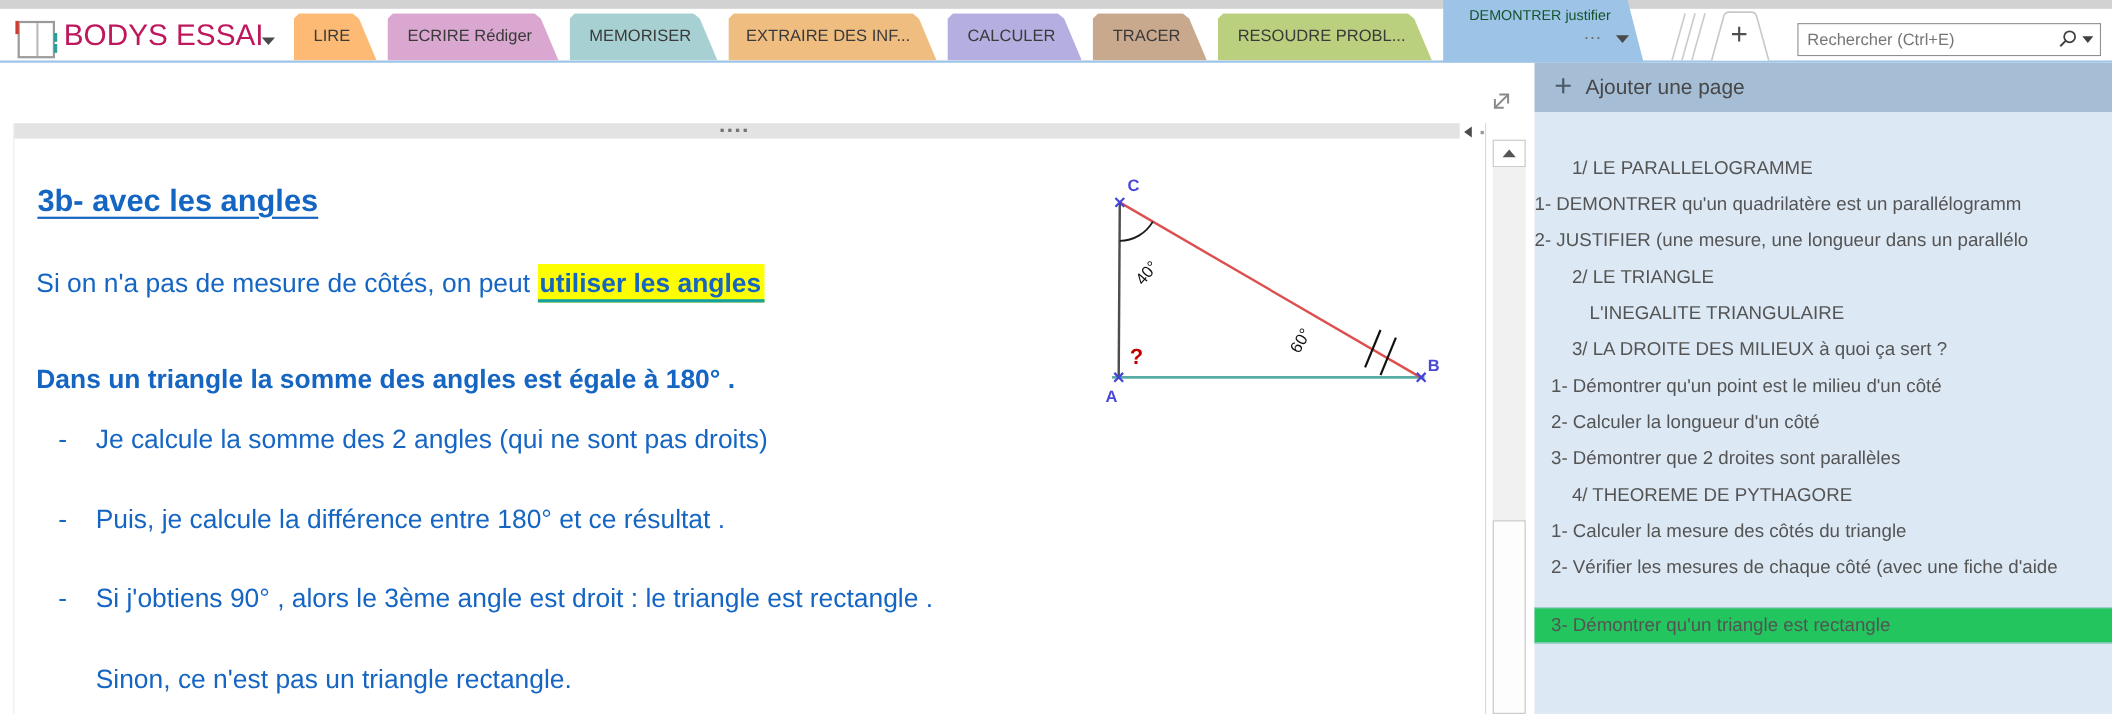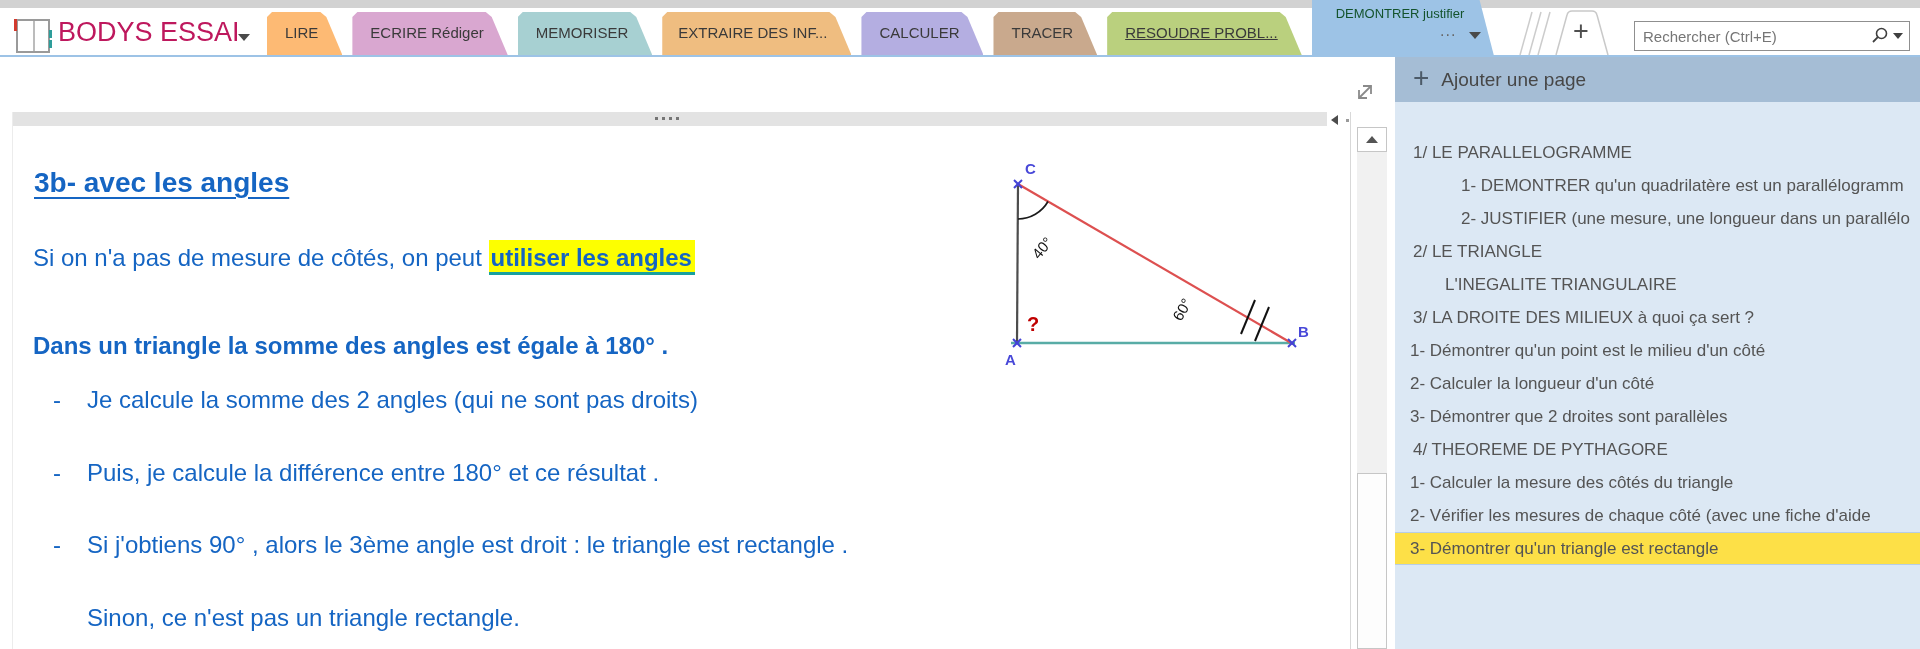"RESOUDRE PROBL..." div.tab { text-decoration: underline -> none }
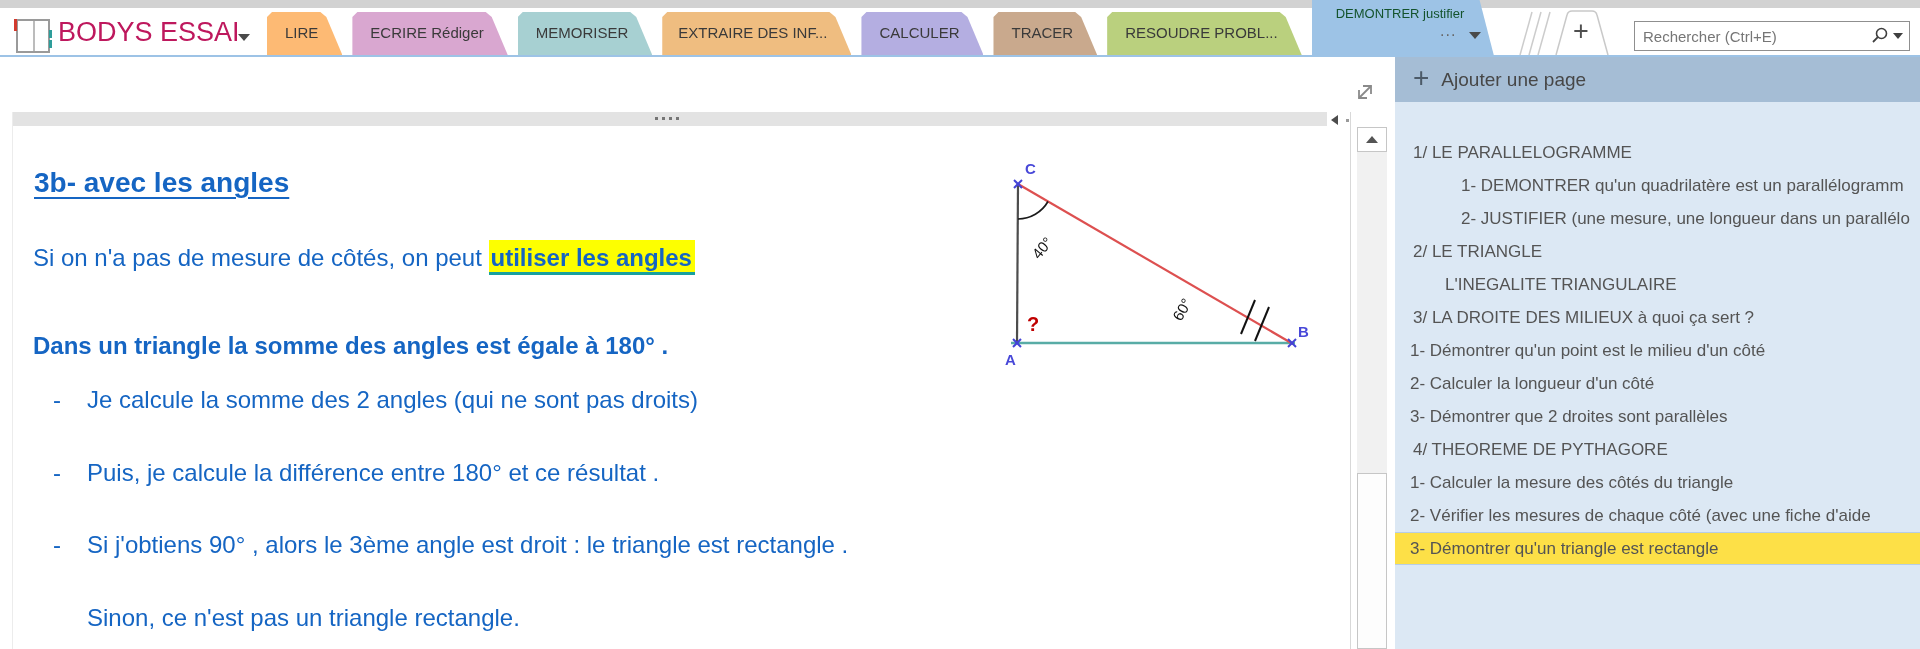"1/ LE PARALLELOGRAMME" .pagerow.section { margin-left: none -> 16px }
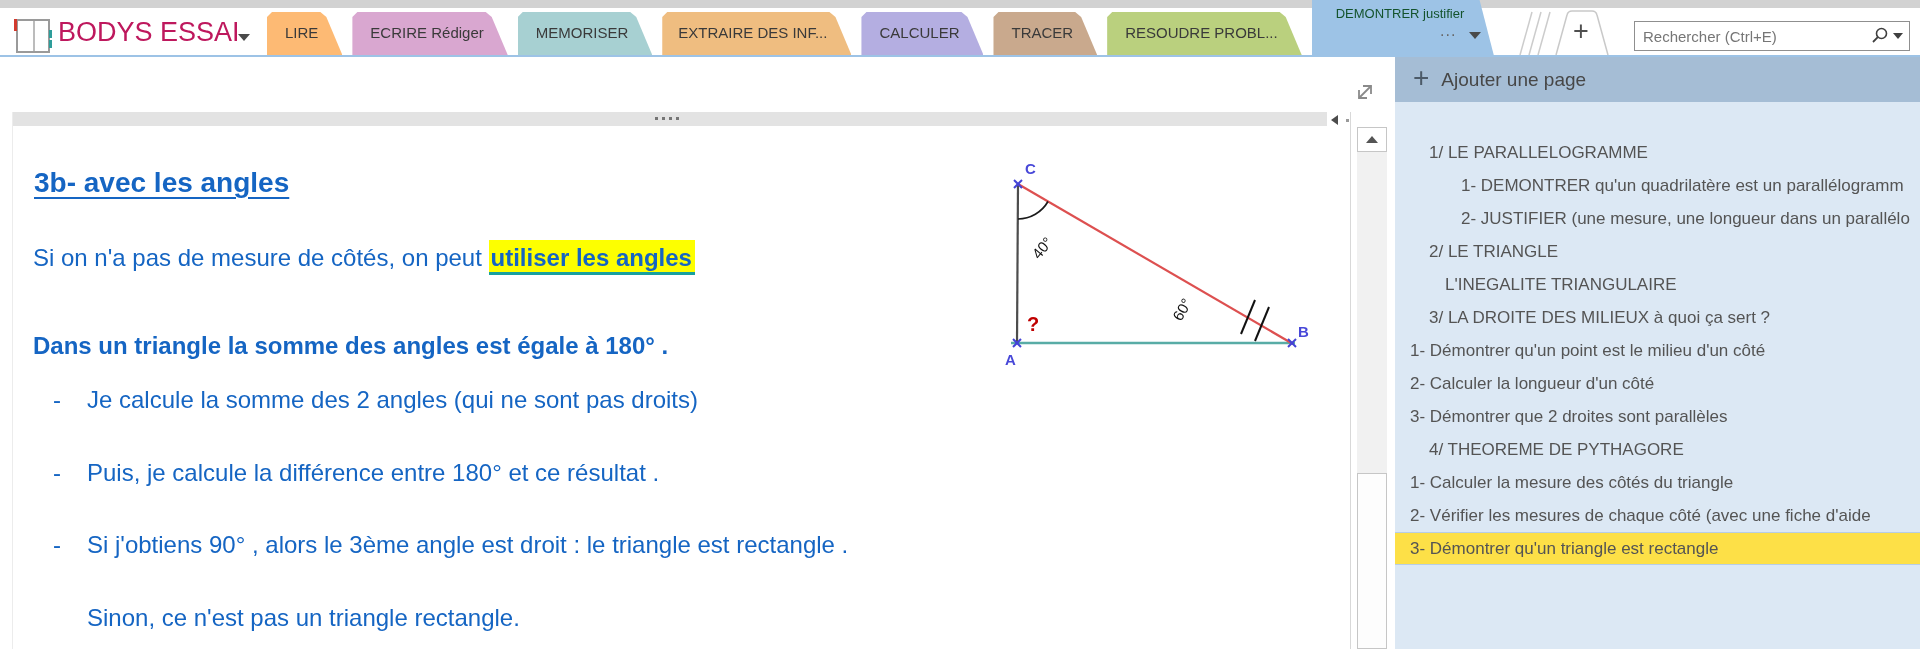"1- DEMONTRER qu'un quadrilatère est" .pagerow.sub { padding-left: 66px -> none }
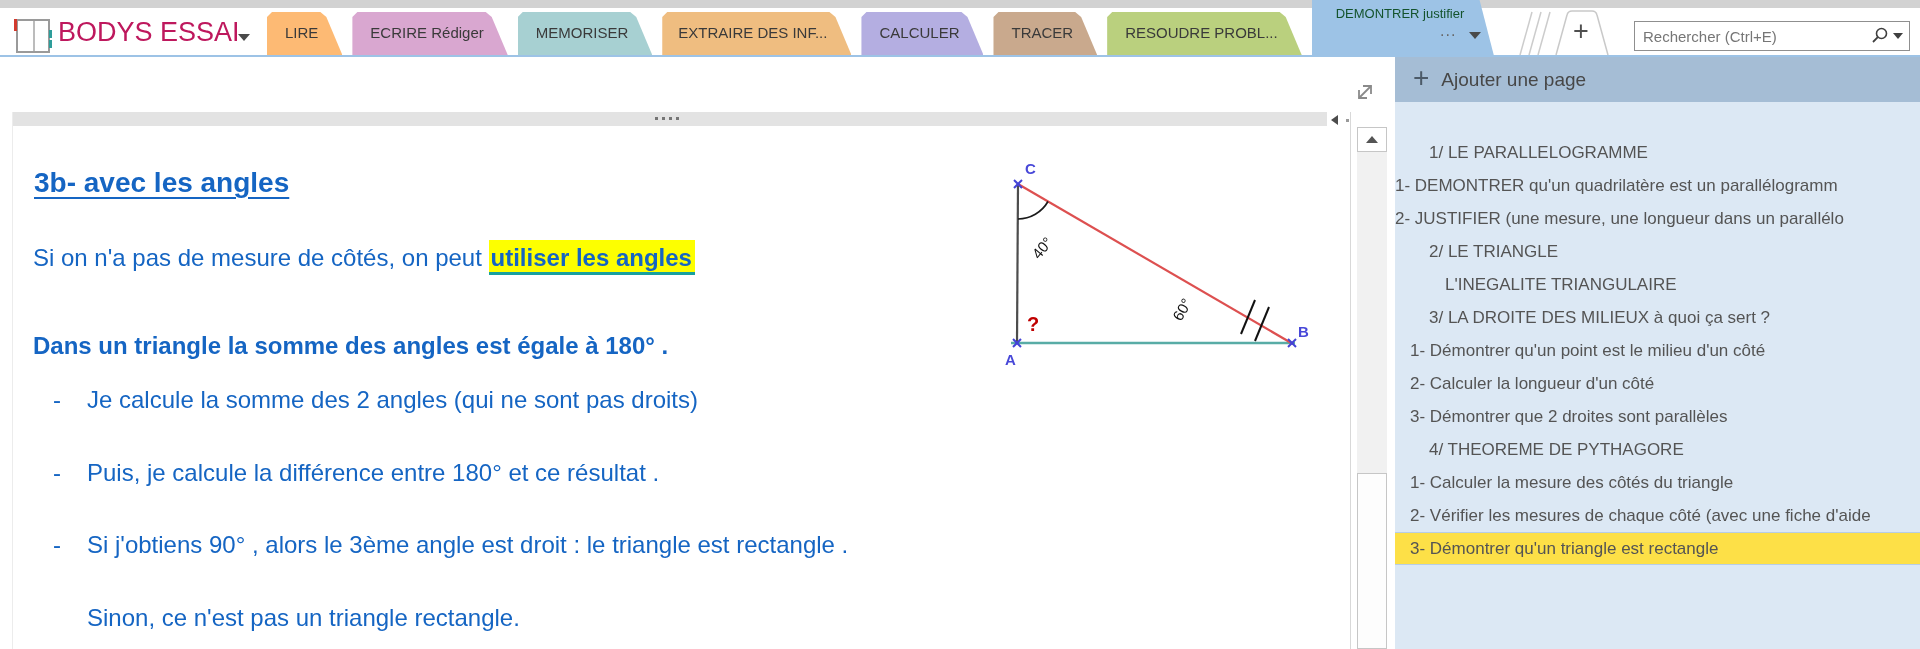"3- Démontrer qu'un triangle est" .pagerow.selected { background: #fde047 -> #22c55e; margin-top: none -> 20px }
